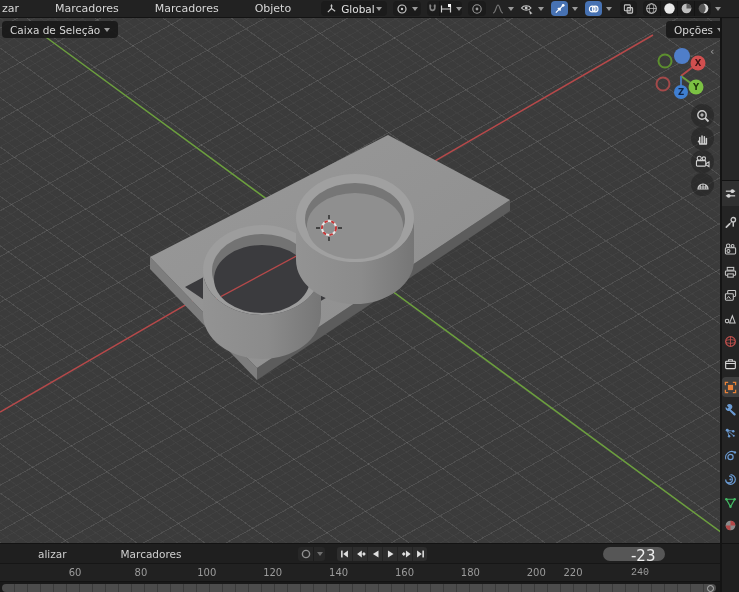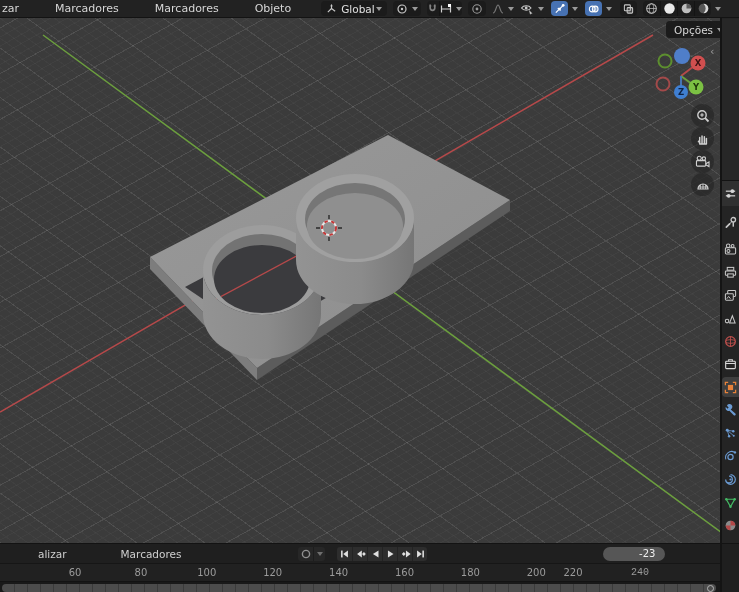"Caixa de Seleção" div.vpill { html: none -> <div> <span>Caixa de Seleção</span> <span></span> </div> }
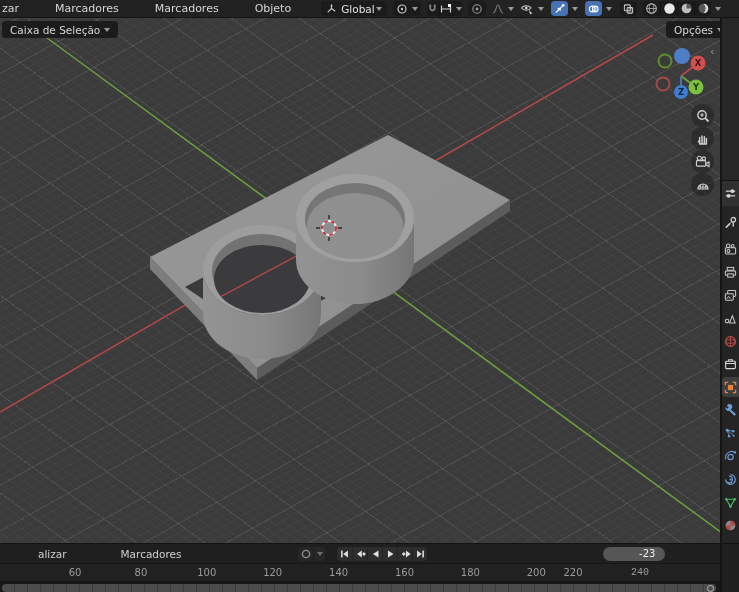"-23" .fld { align-items: center -> none; font-size: 10px -> 15px }
